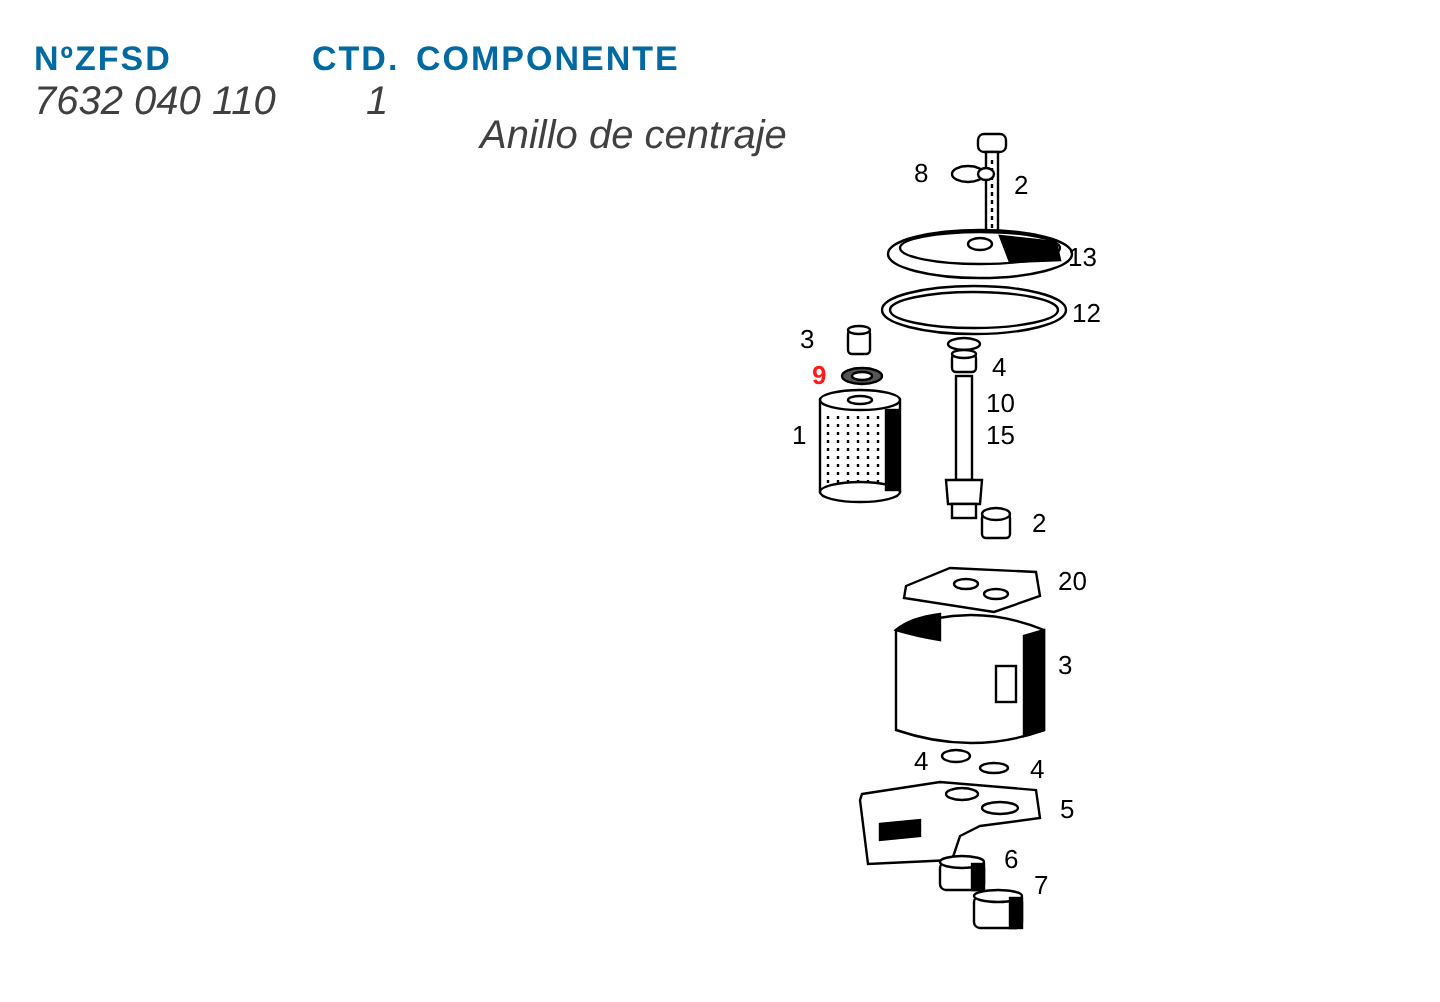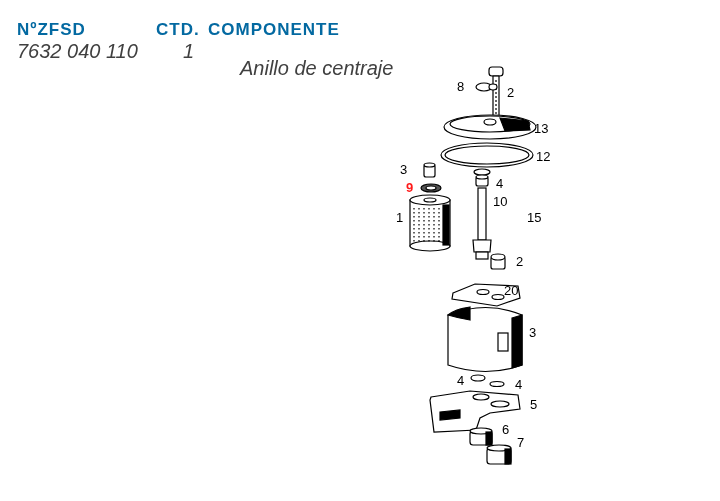"15" span.lbl { margin-left: 34px -> none }
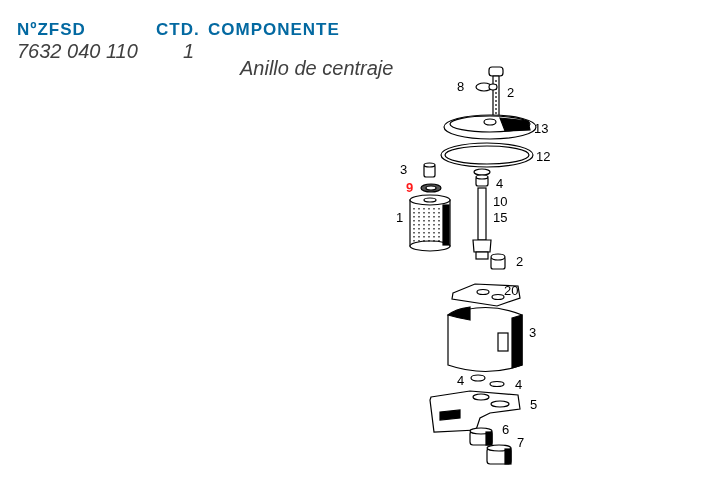"20" span.lbl { left: 504px -> 529px }
